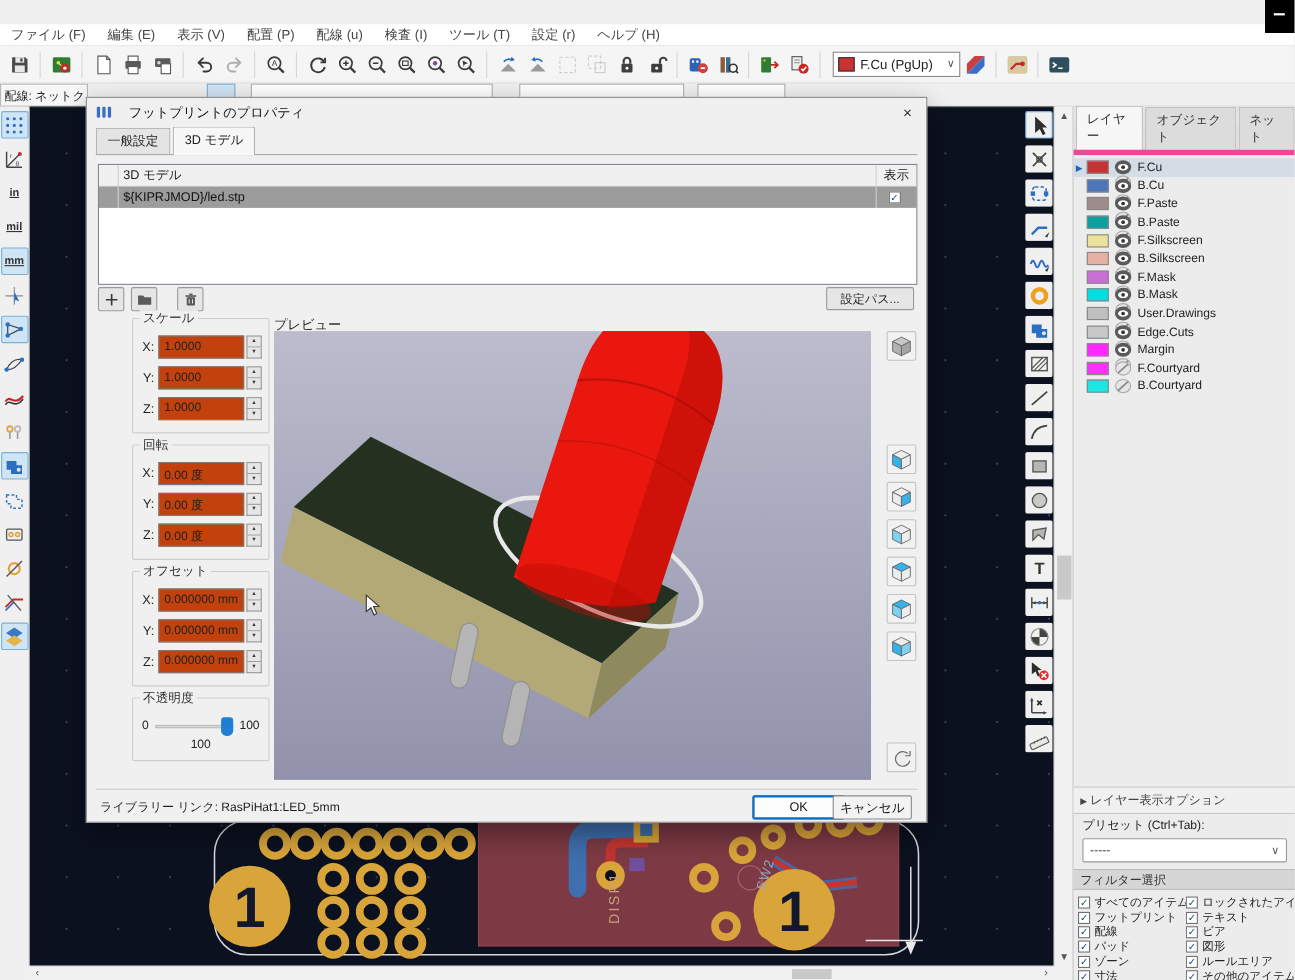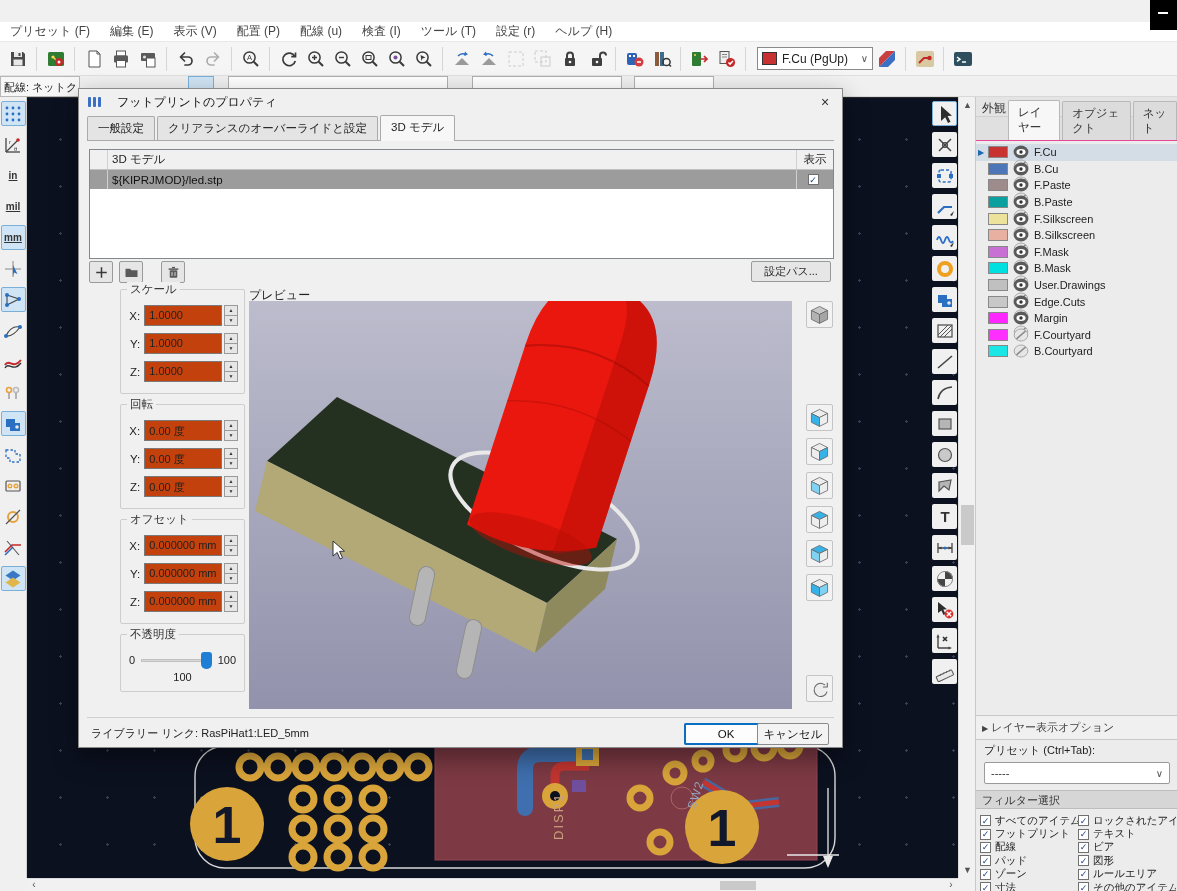"プリセット (F)" span.menu-item { text: プリセット -> ファイル }
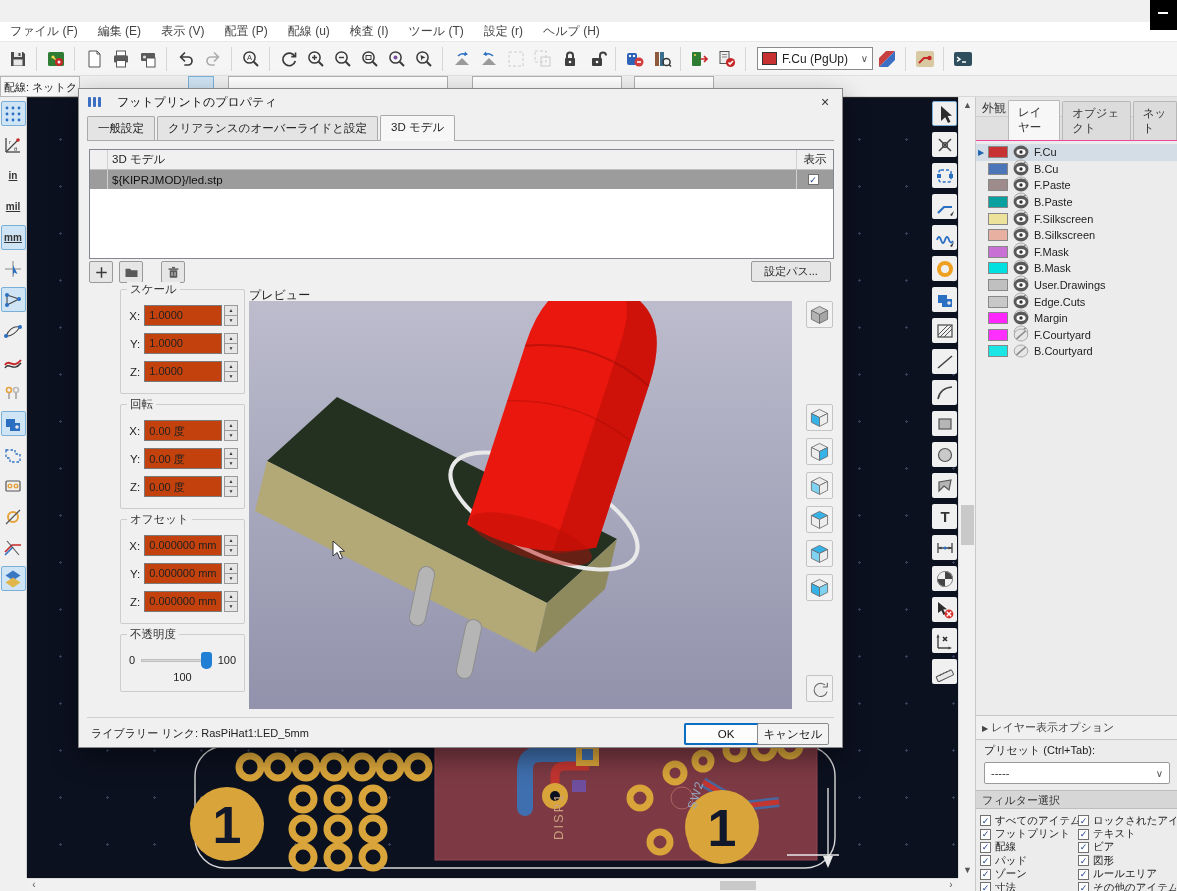"レイヤー" #ptabs { border-bottom: 1px solid #ec4899 -> 5px solid #ec4899; padding-left: 30px -> none }
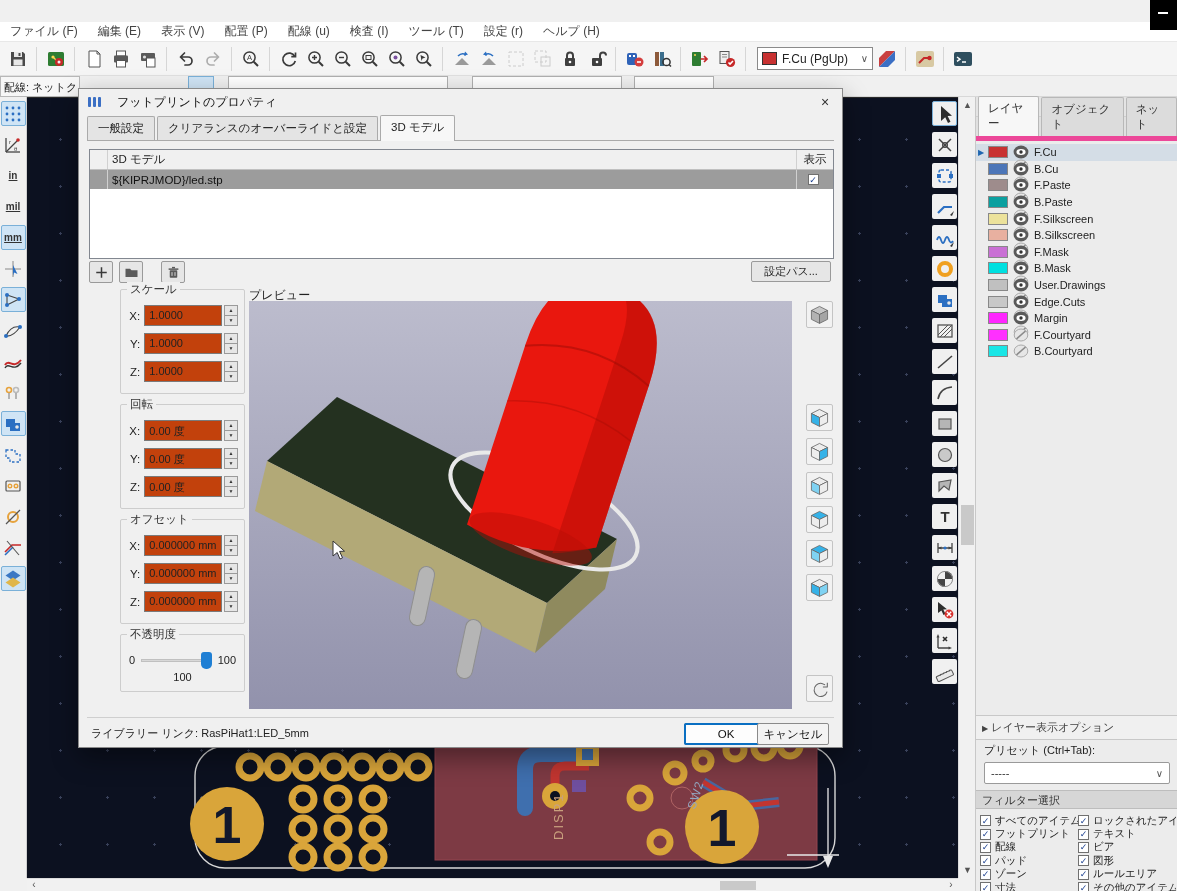"クリアランスのオーバーライドと設定" span.dtab { html: <span>クリアランスのオーバーライドと設定</span> -> none }
